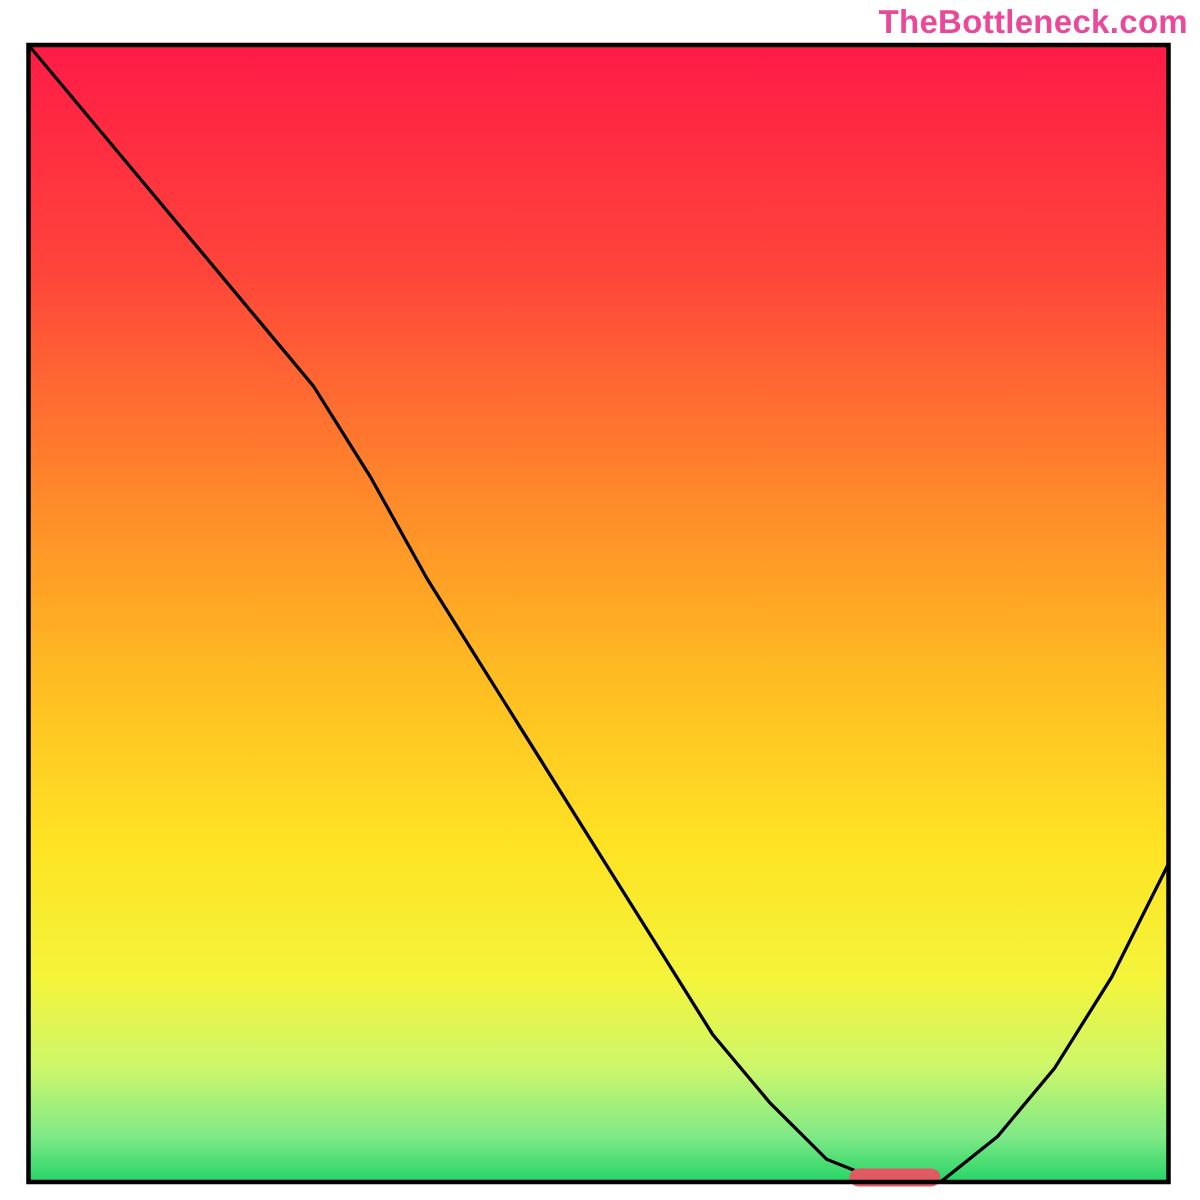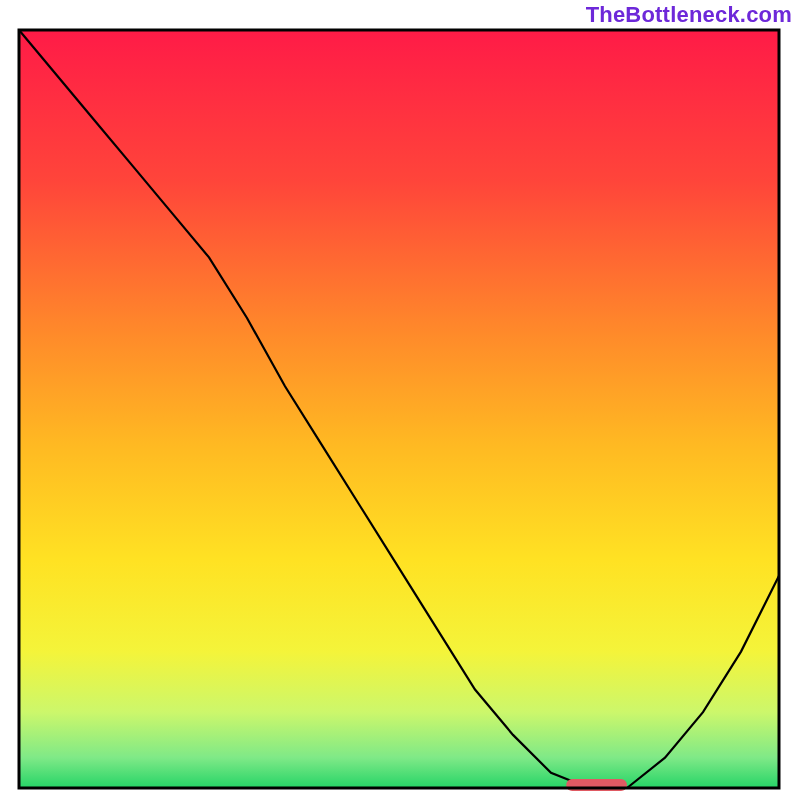"TheBottleneck.com" .watermark { color: #6d28d9 -> #ec4899 }
